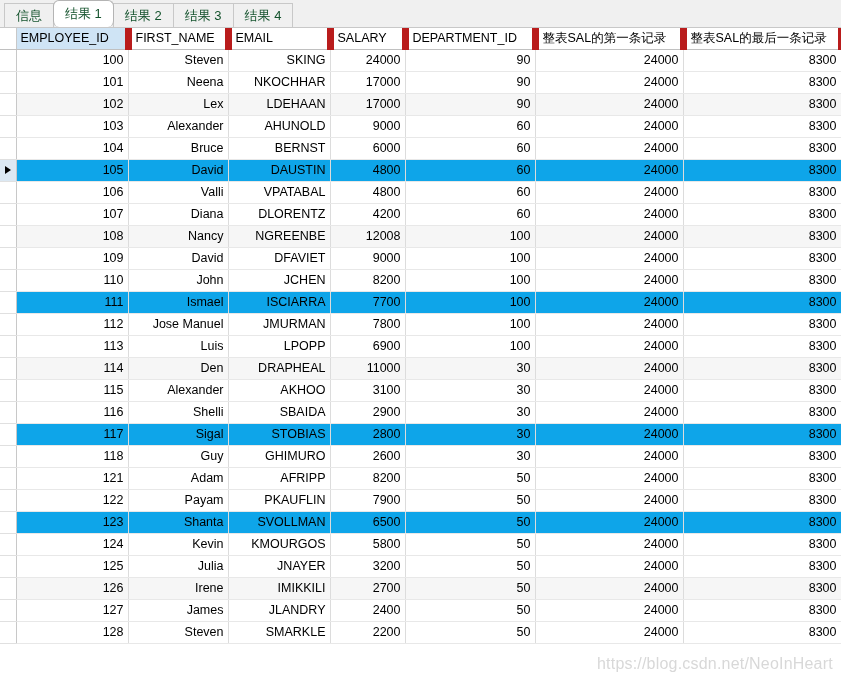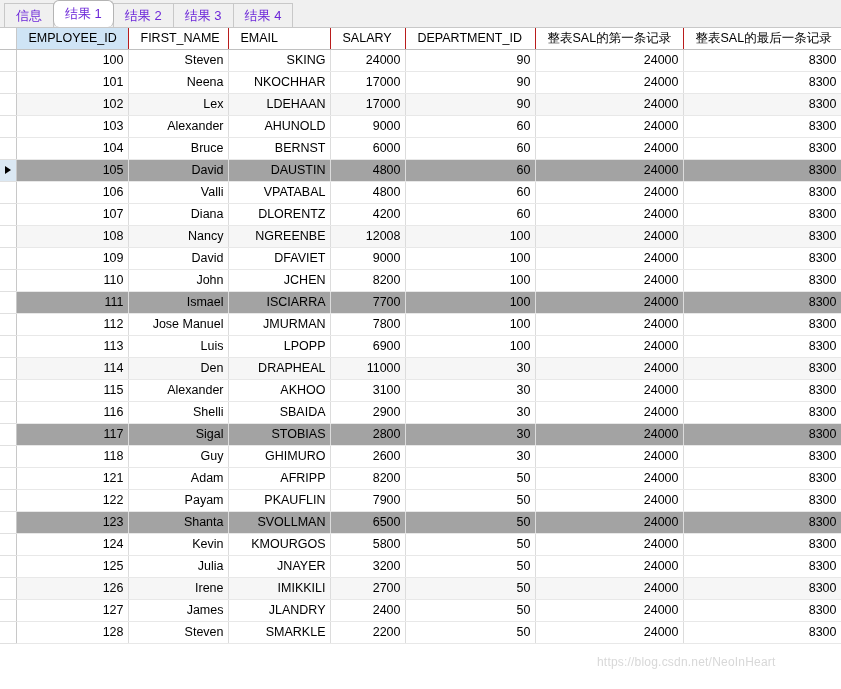"信息" .tab { color: #6d28d9 -> #14532d }
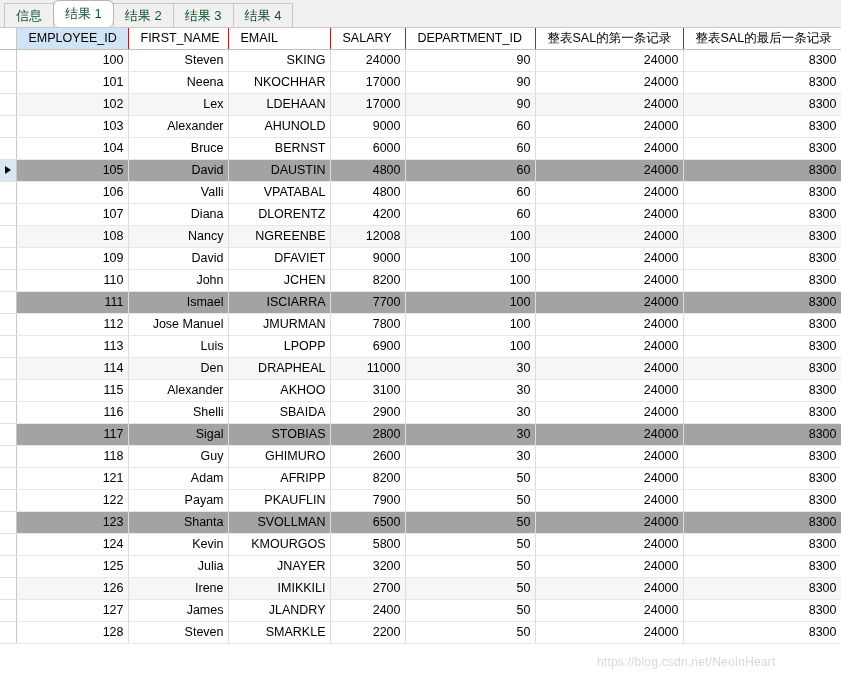"EMPLOYEE_ID" thead th { border-right: 1px solid #b91c1c -> 7px solid #b91c1c; padding: 0 12px -> 0 4px }
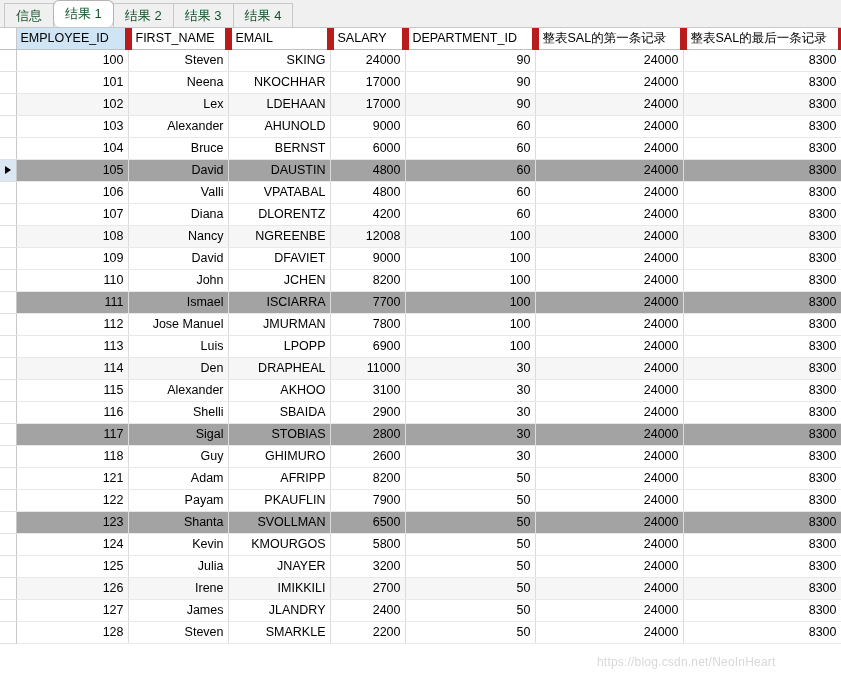"105" tbody tr.r-blue td:not(.gutter) { background: #a3a3a3 -> #0ea5e9 }
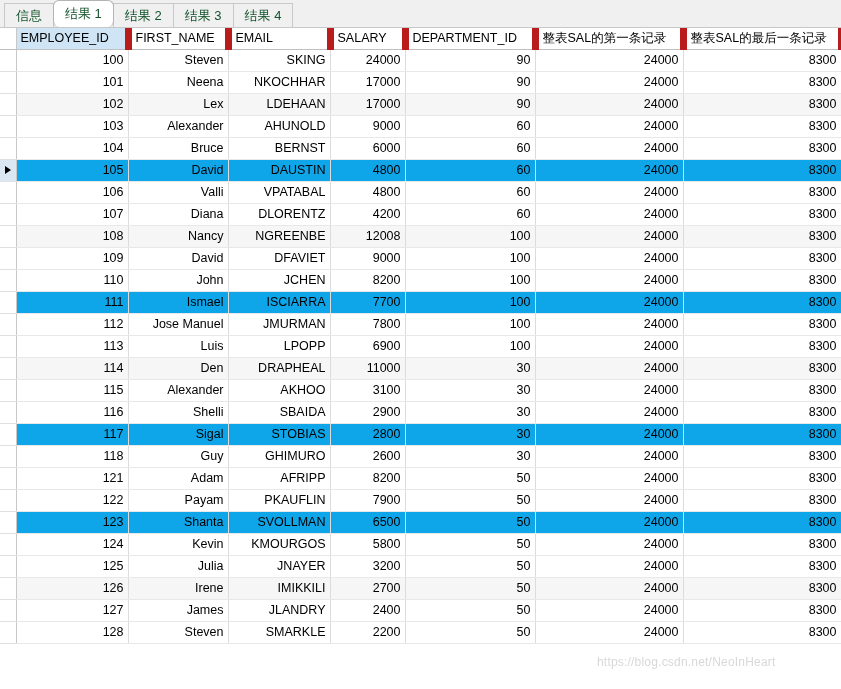"https://blog.csdn.net/NeoInHeart" .watermark { font-size: 12px -> 16px }
